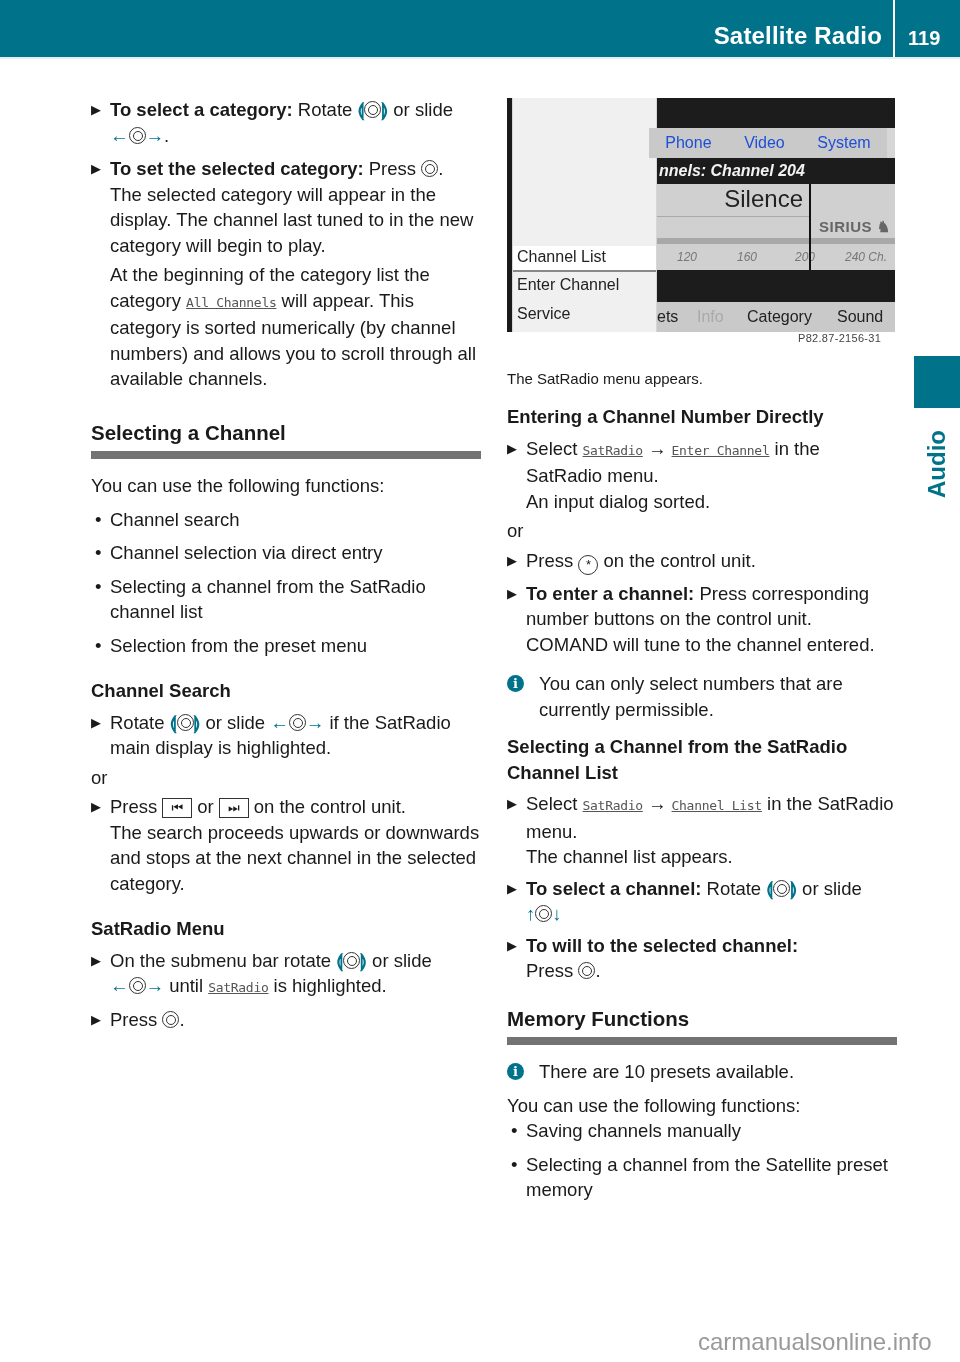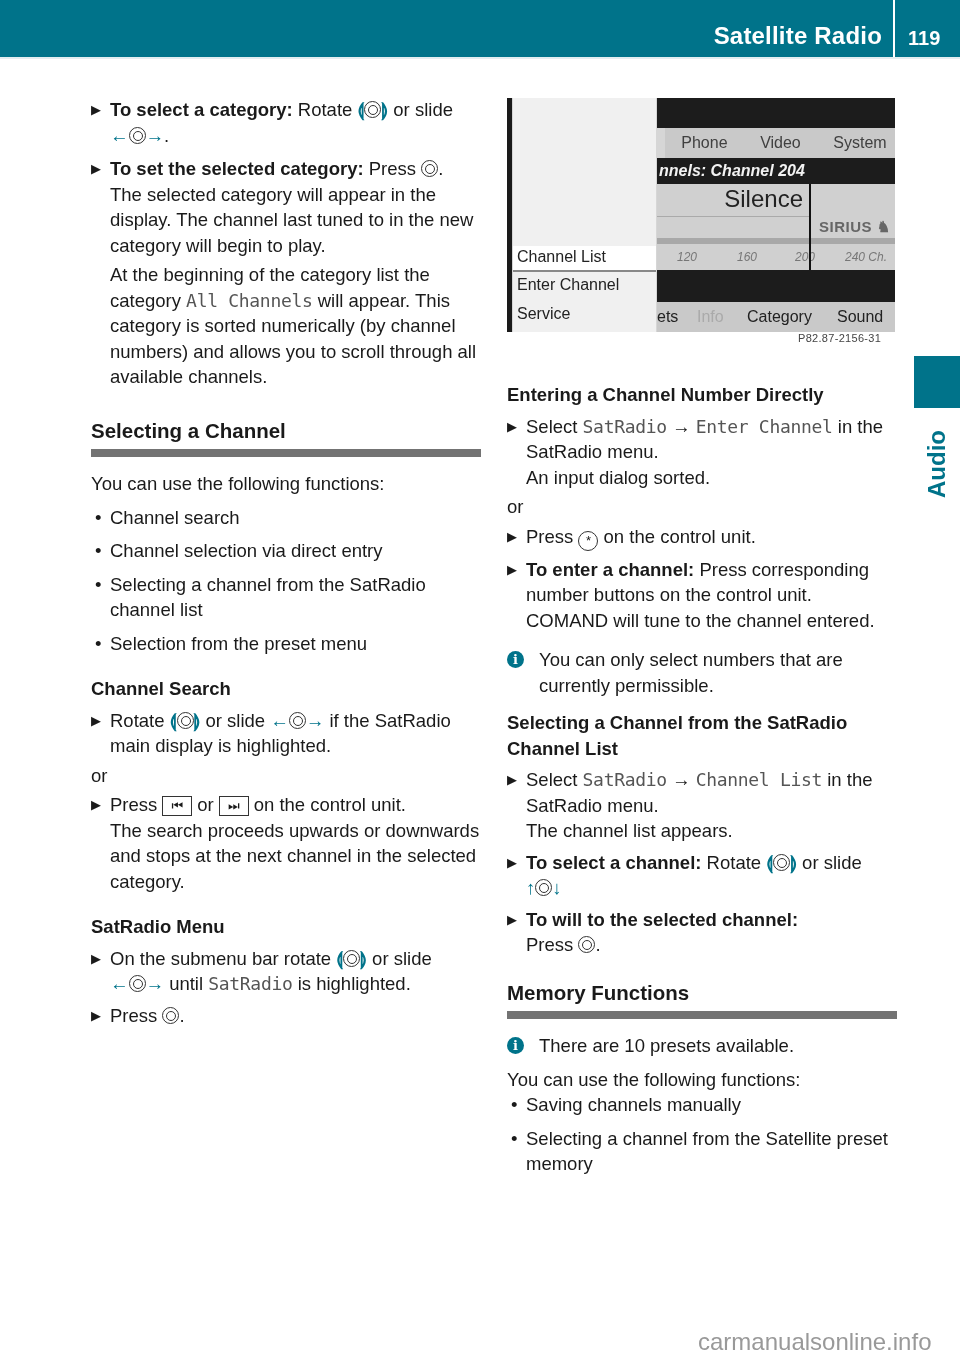"Phone" .device .topnav { color: #404040 -> #1d4ed8; left: 158px -> 142px }
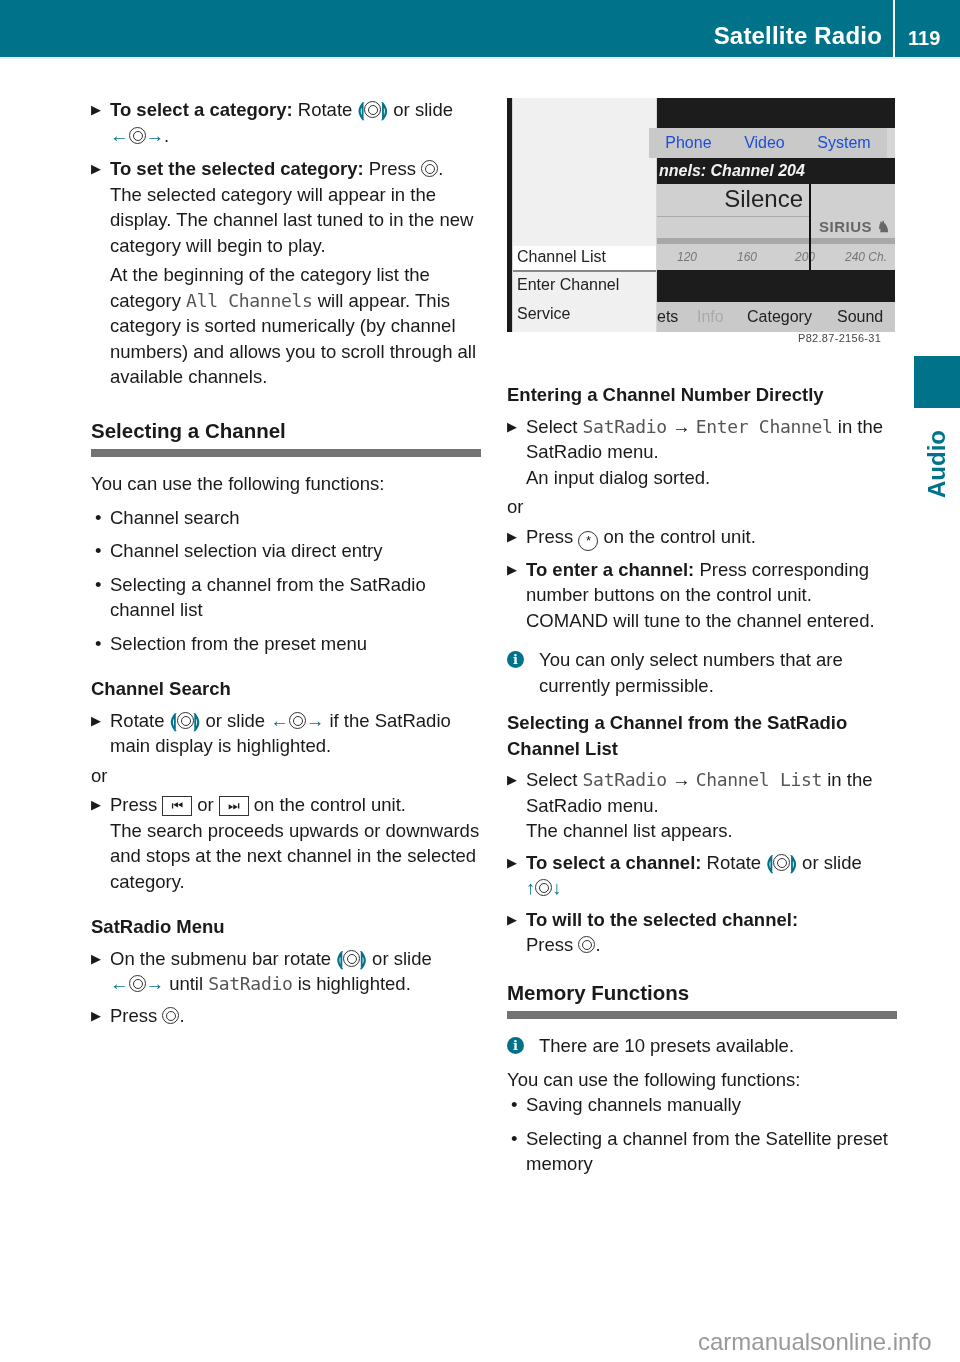"All Channels" .mono { font-size: 18px -> 13px; text-decoration: none -> underline }
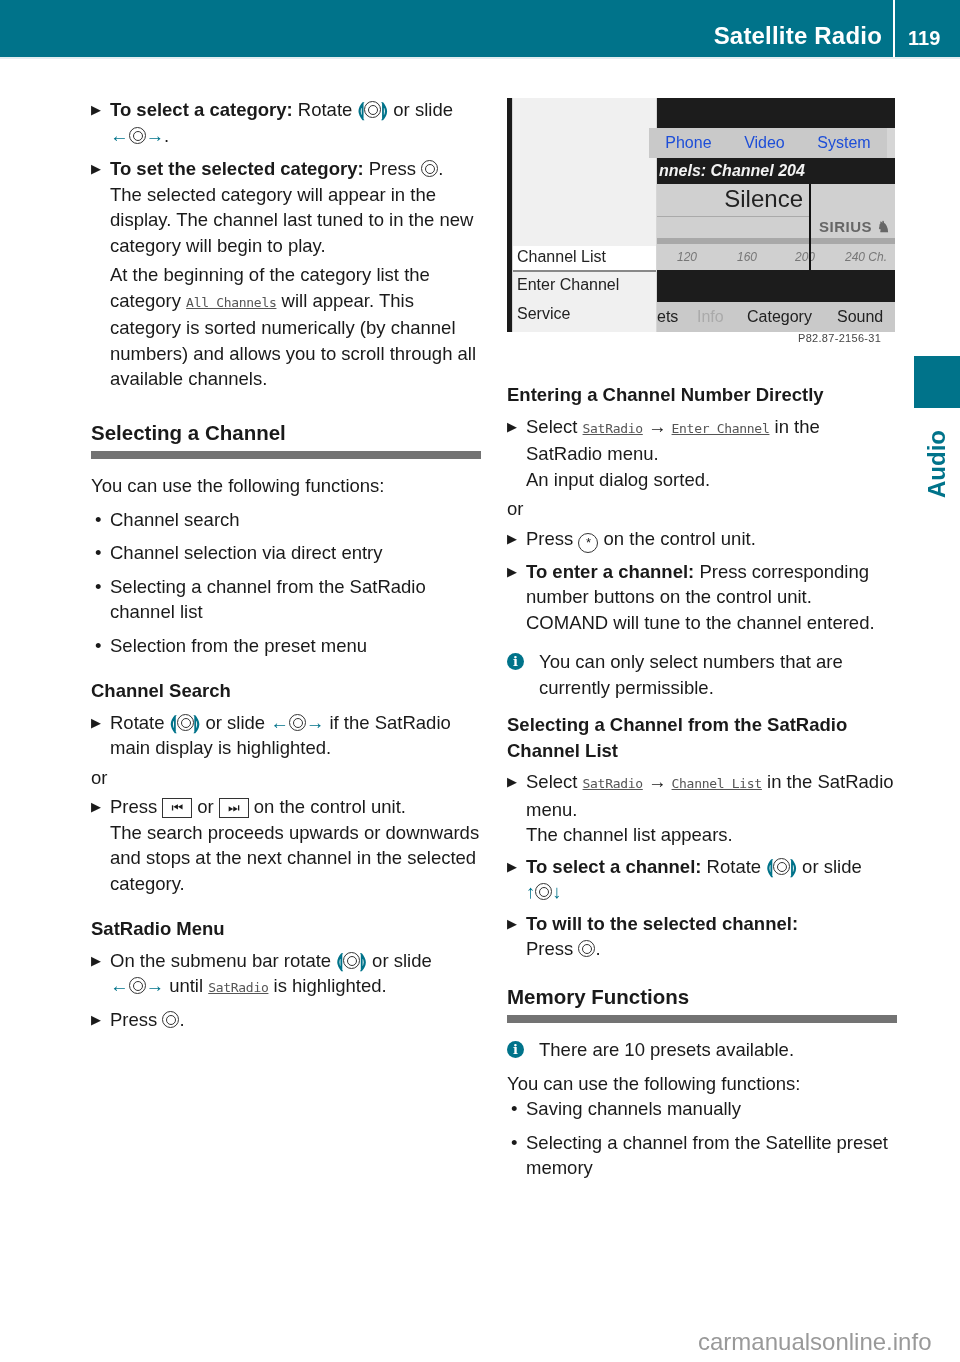"The SatRadio menu appears." div { html: none -> <div>The SatRadio menu appears.</div> }
